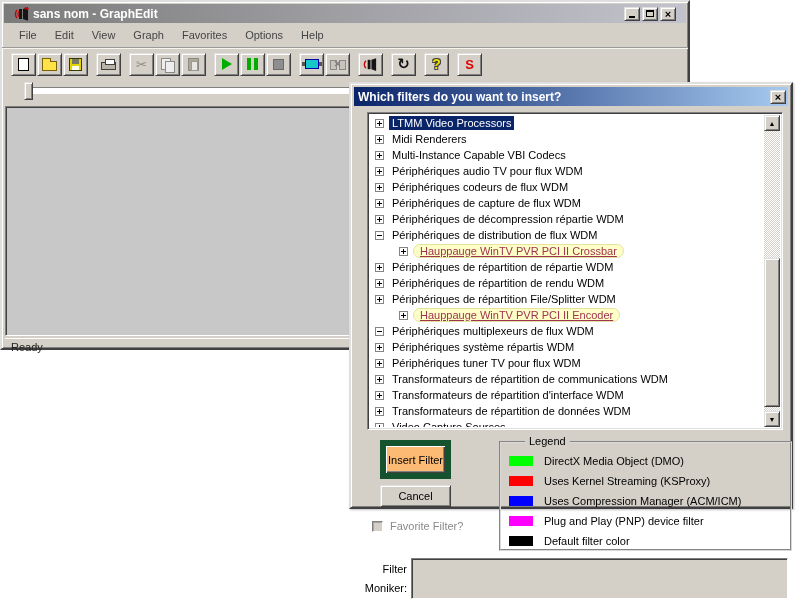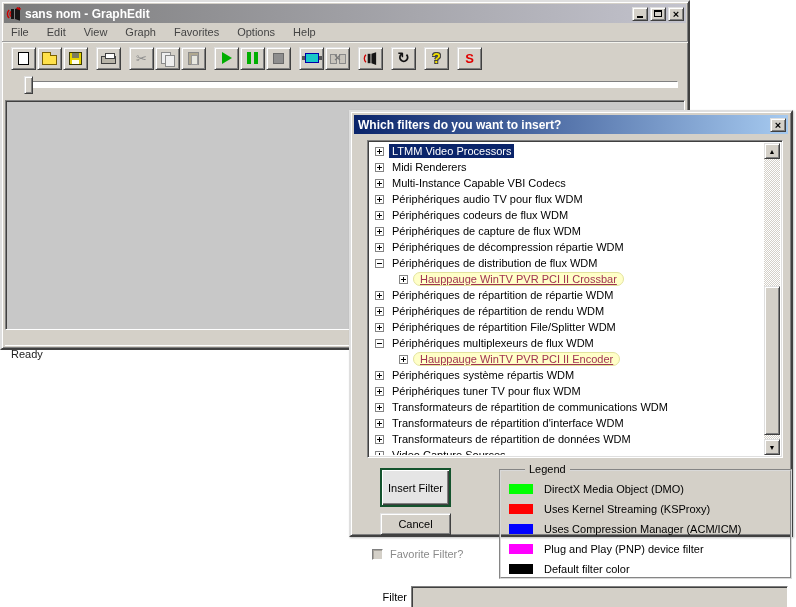"sans nom - GraphEdit" .titlebar { padding: 0 2px -> 0 10px }
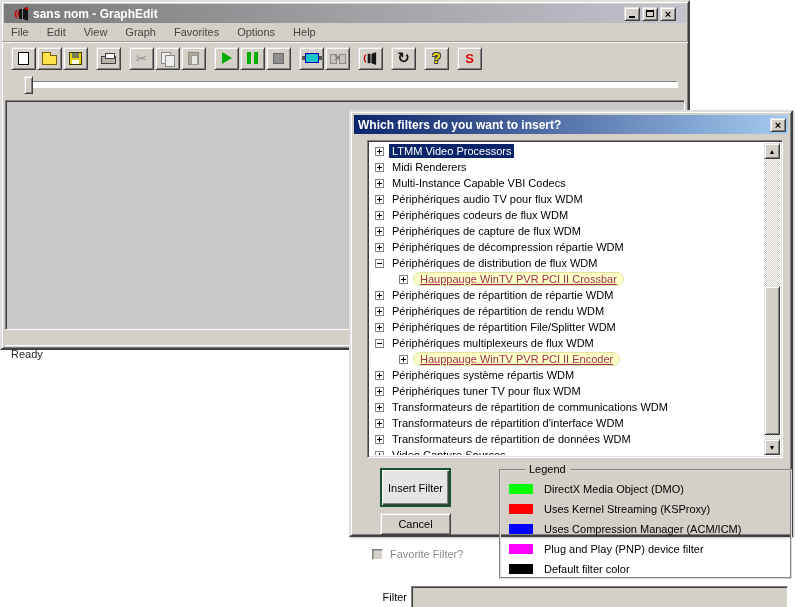"File" .menubar { height: 18px -> 24px; padding-left: 0 -> 8px }
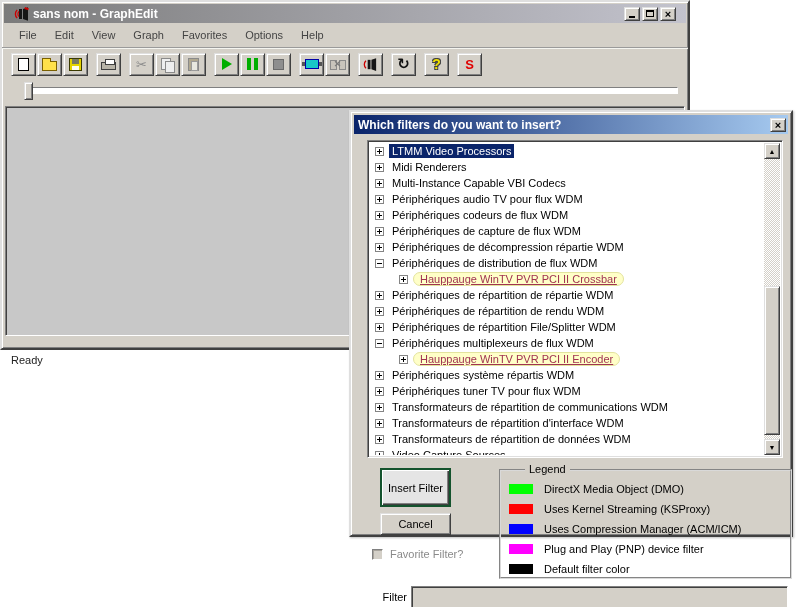"Which filters do you want" #dialog { margin-top: 28px -> none }
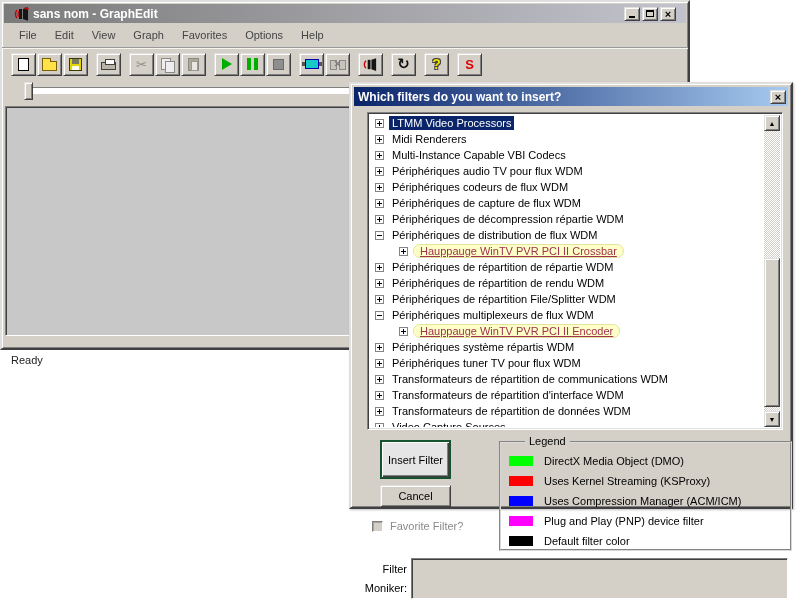"Périphériques multiplexeurs de flux WDM" div.trow { order: before "Hauppauge WinTV PVR PCI II Encoder" -> after "Hauppauge WinTV PVR PCI II Encoder" }
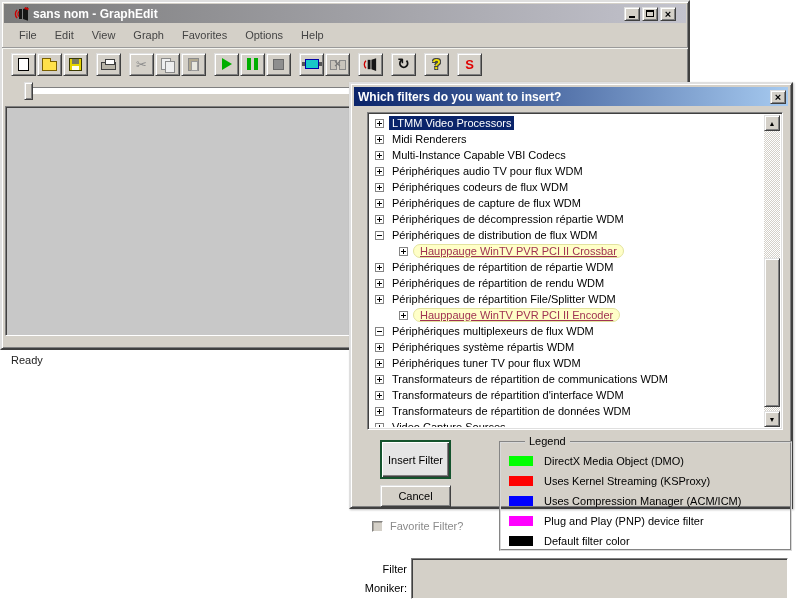"Ready" .statusbar { margin: 15px 3px -> 2px 3px }
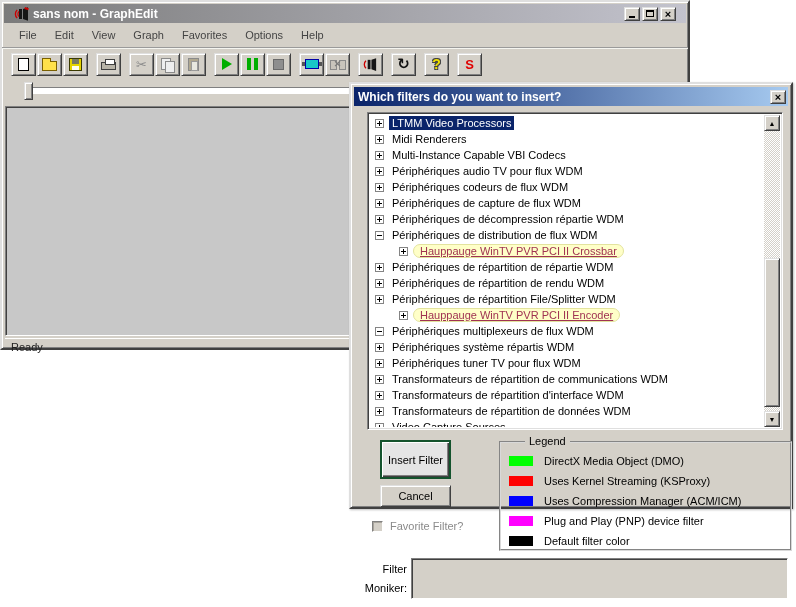"Insert Filter" .btn-insert { background: #e5e5e5 -> #fdba74; border: 2px solid #14532d -> 6px solid #14532d }
